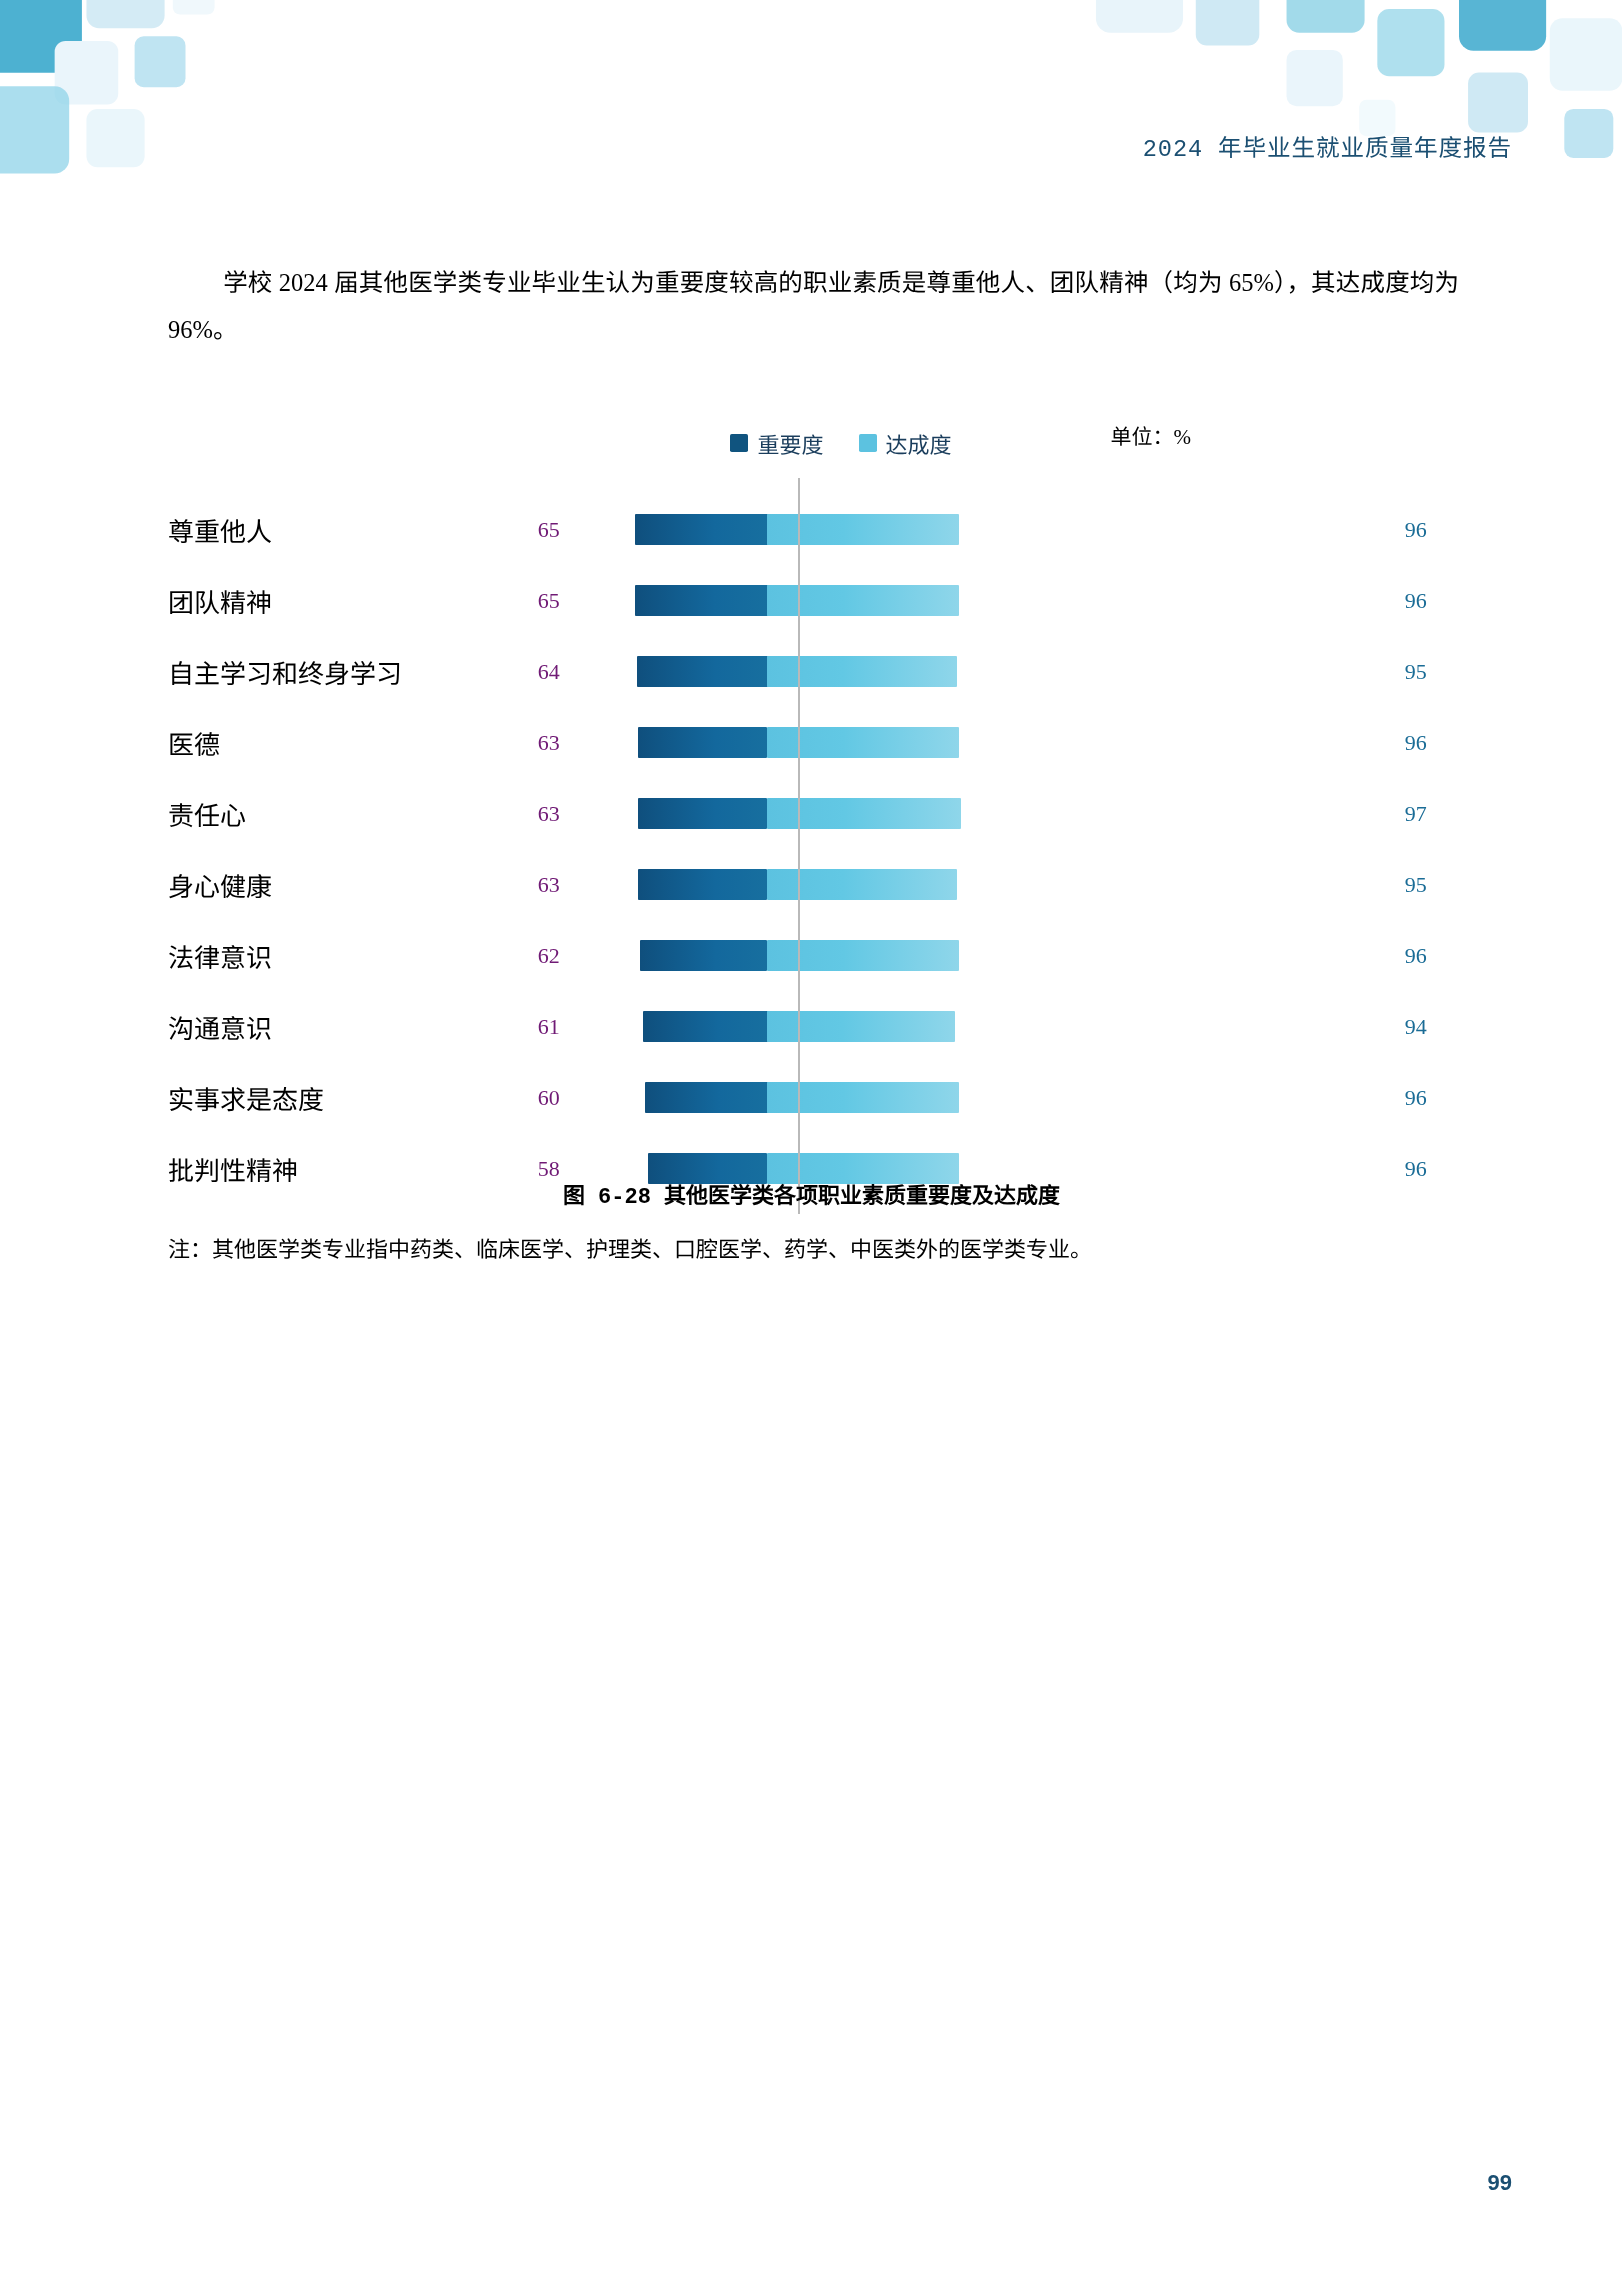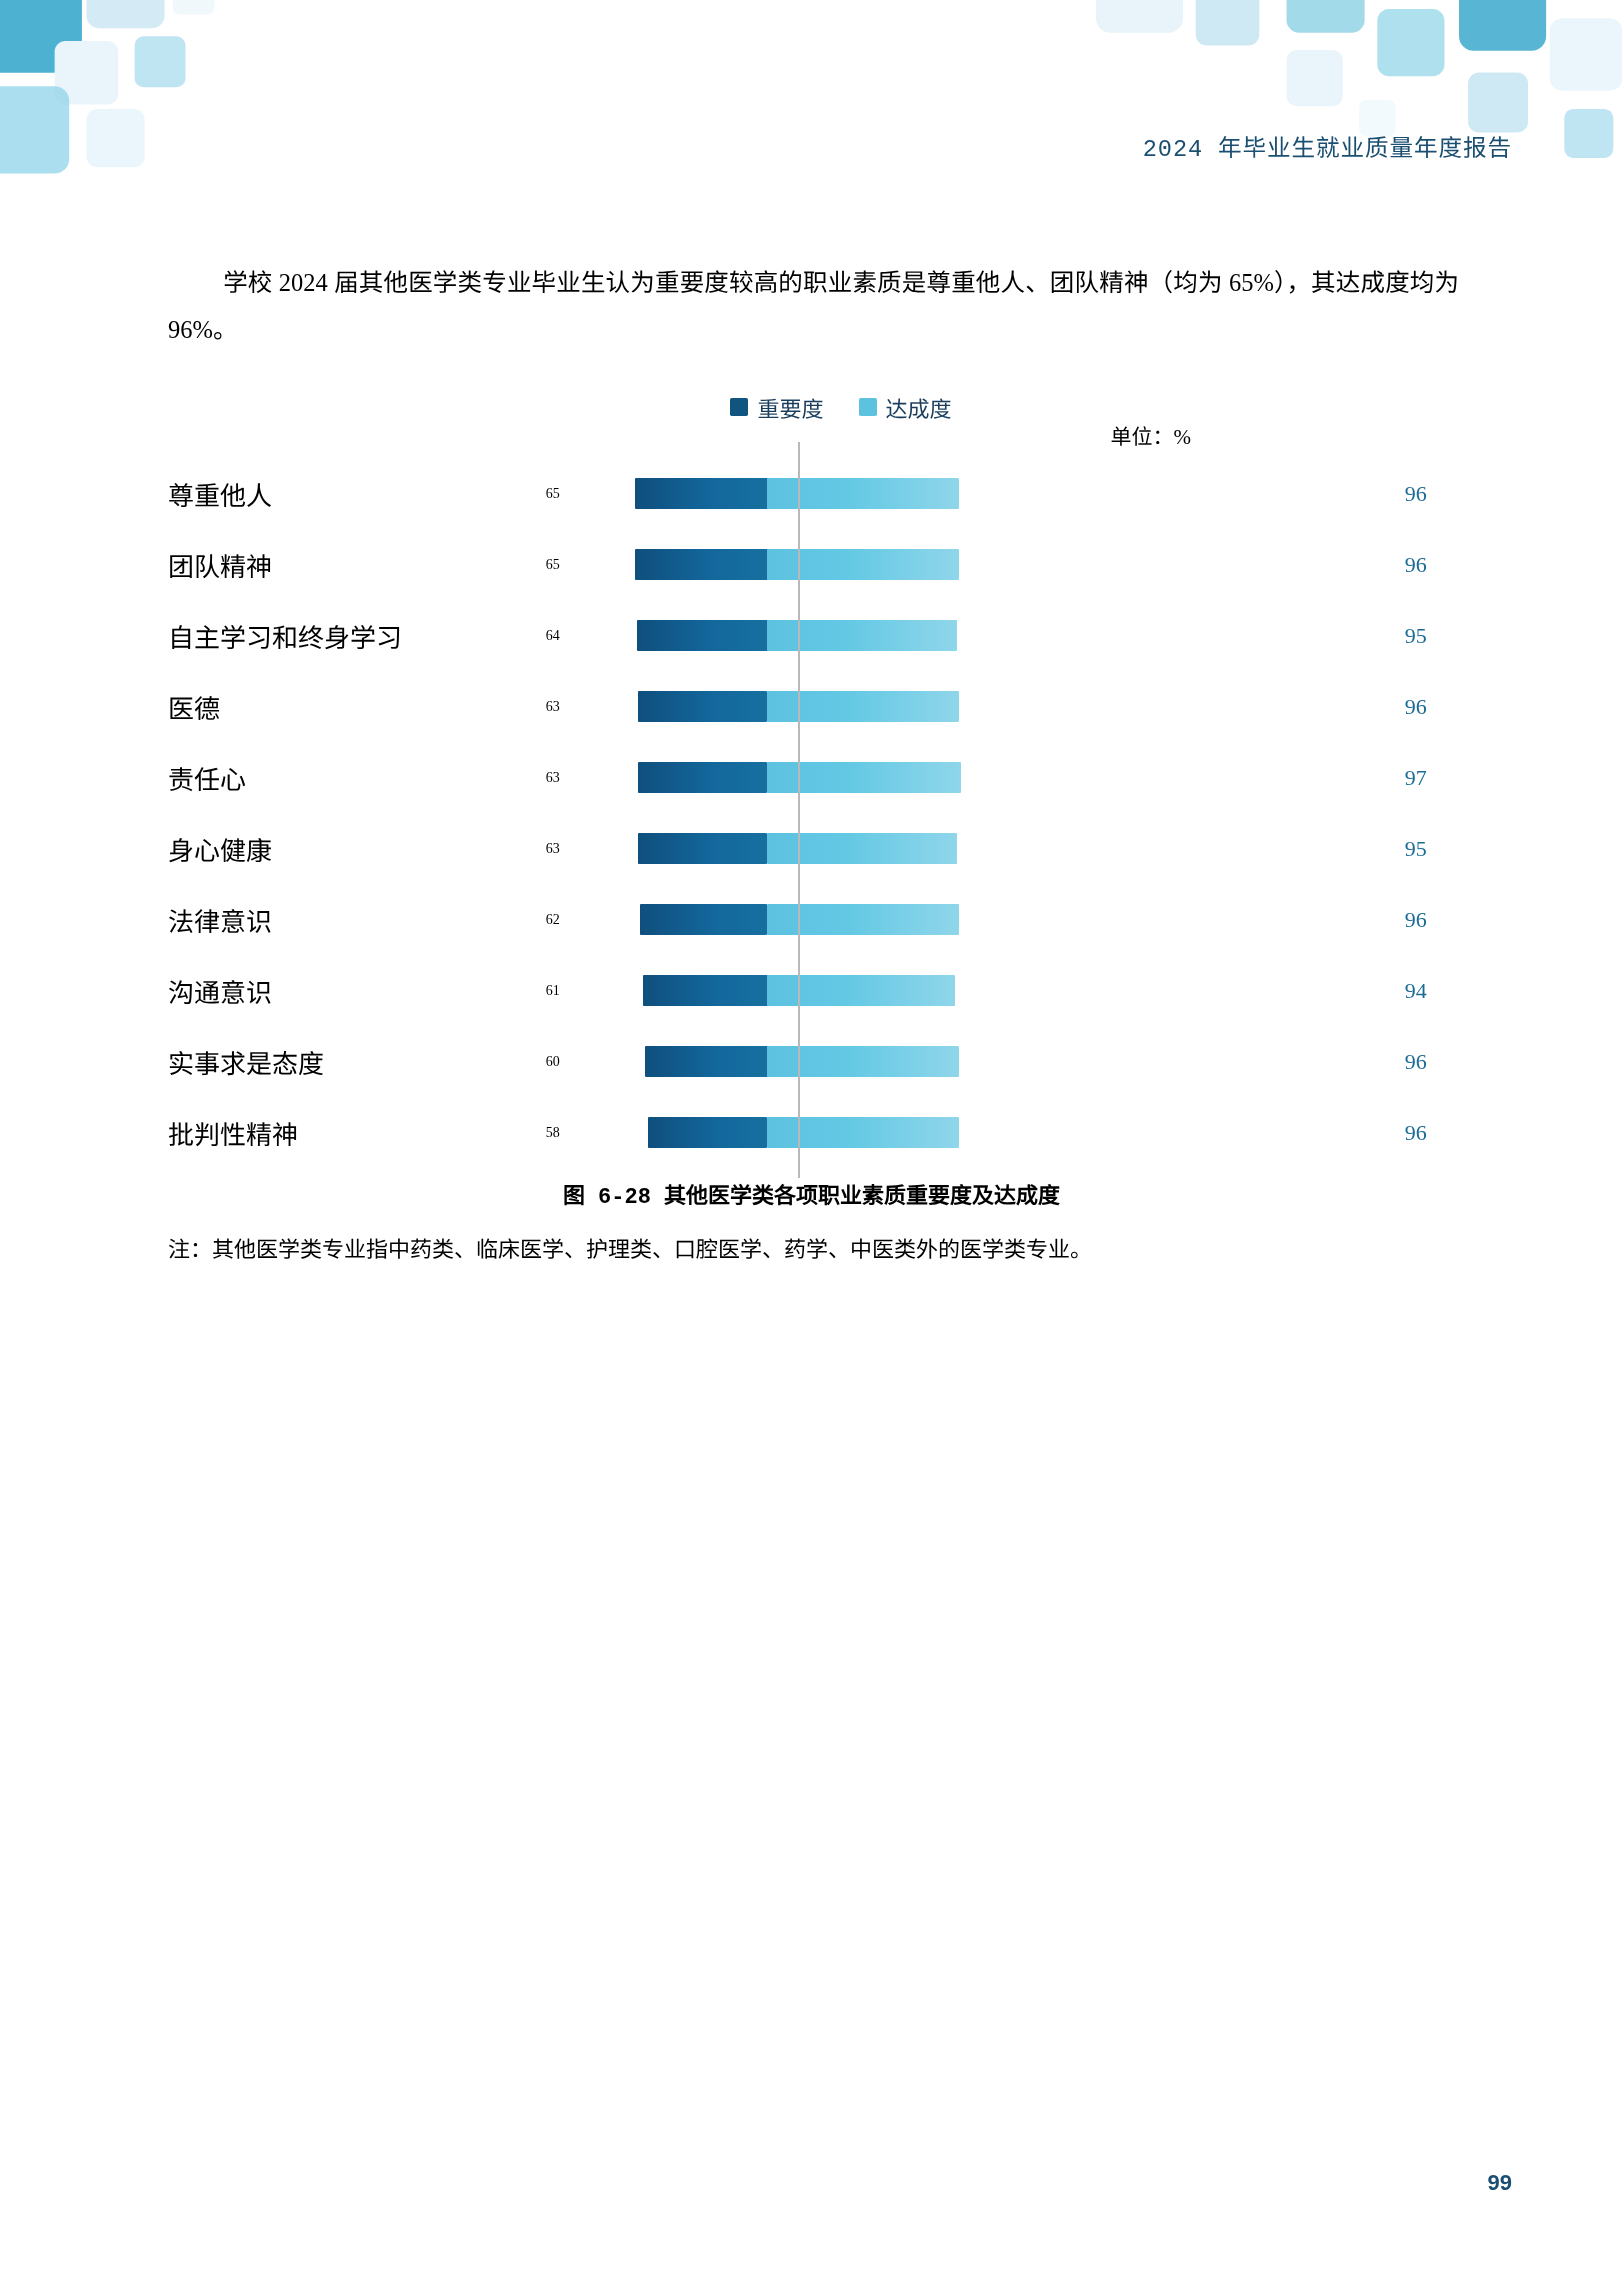"重要度" .legend { margin-top: none -> 36px }
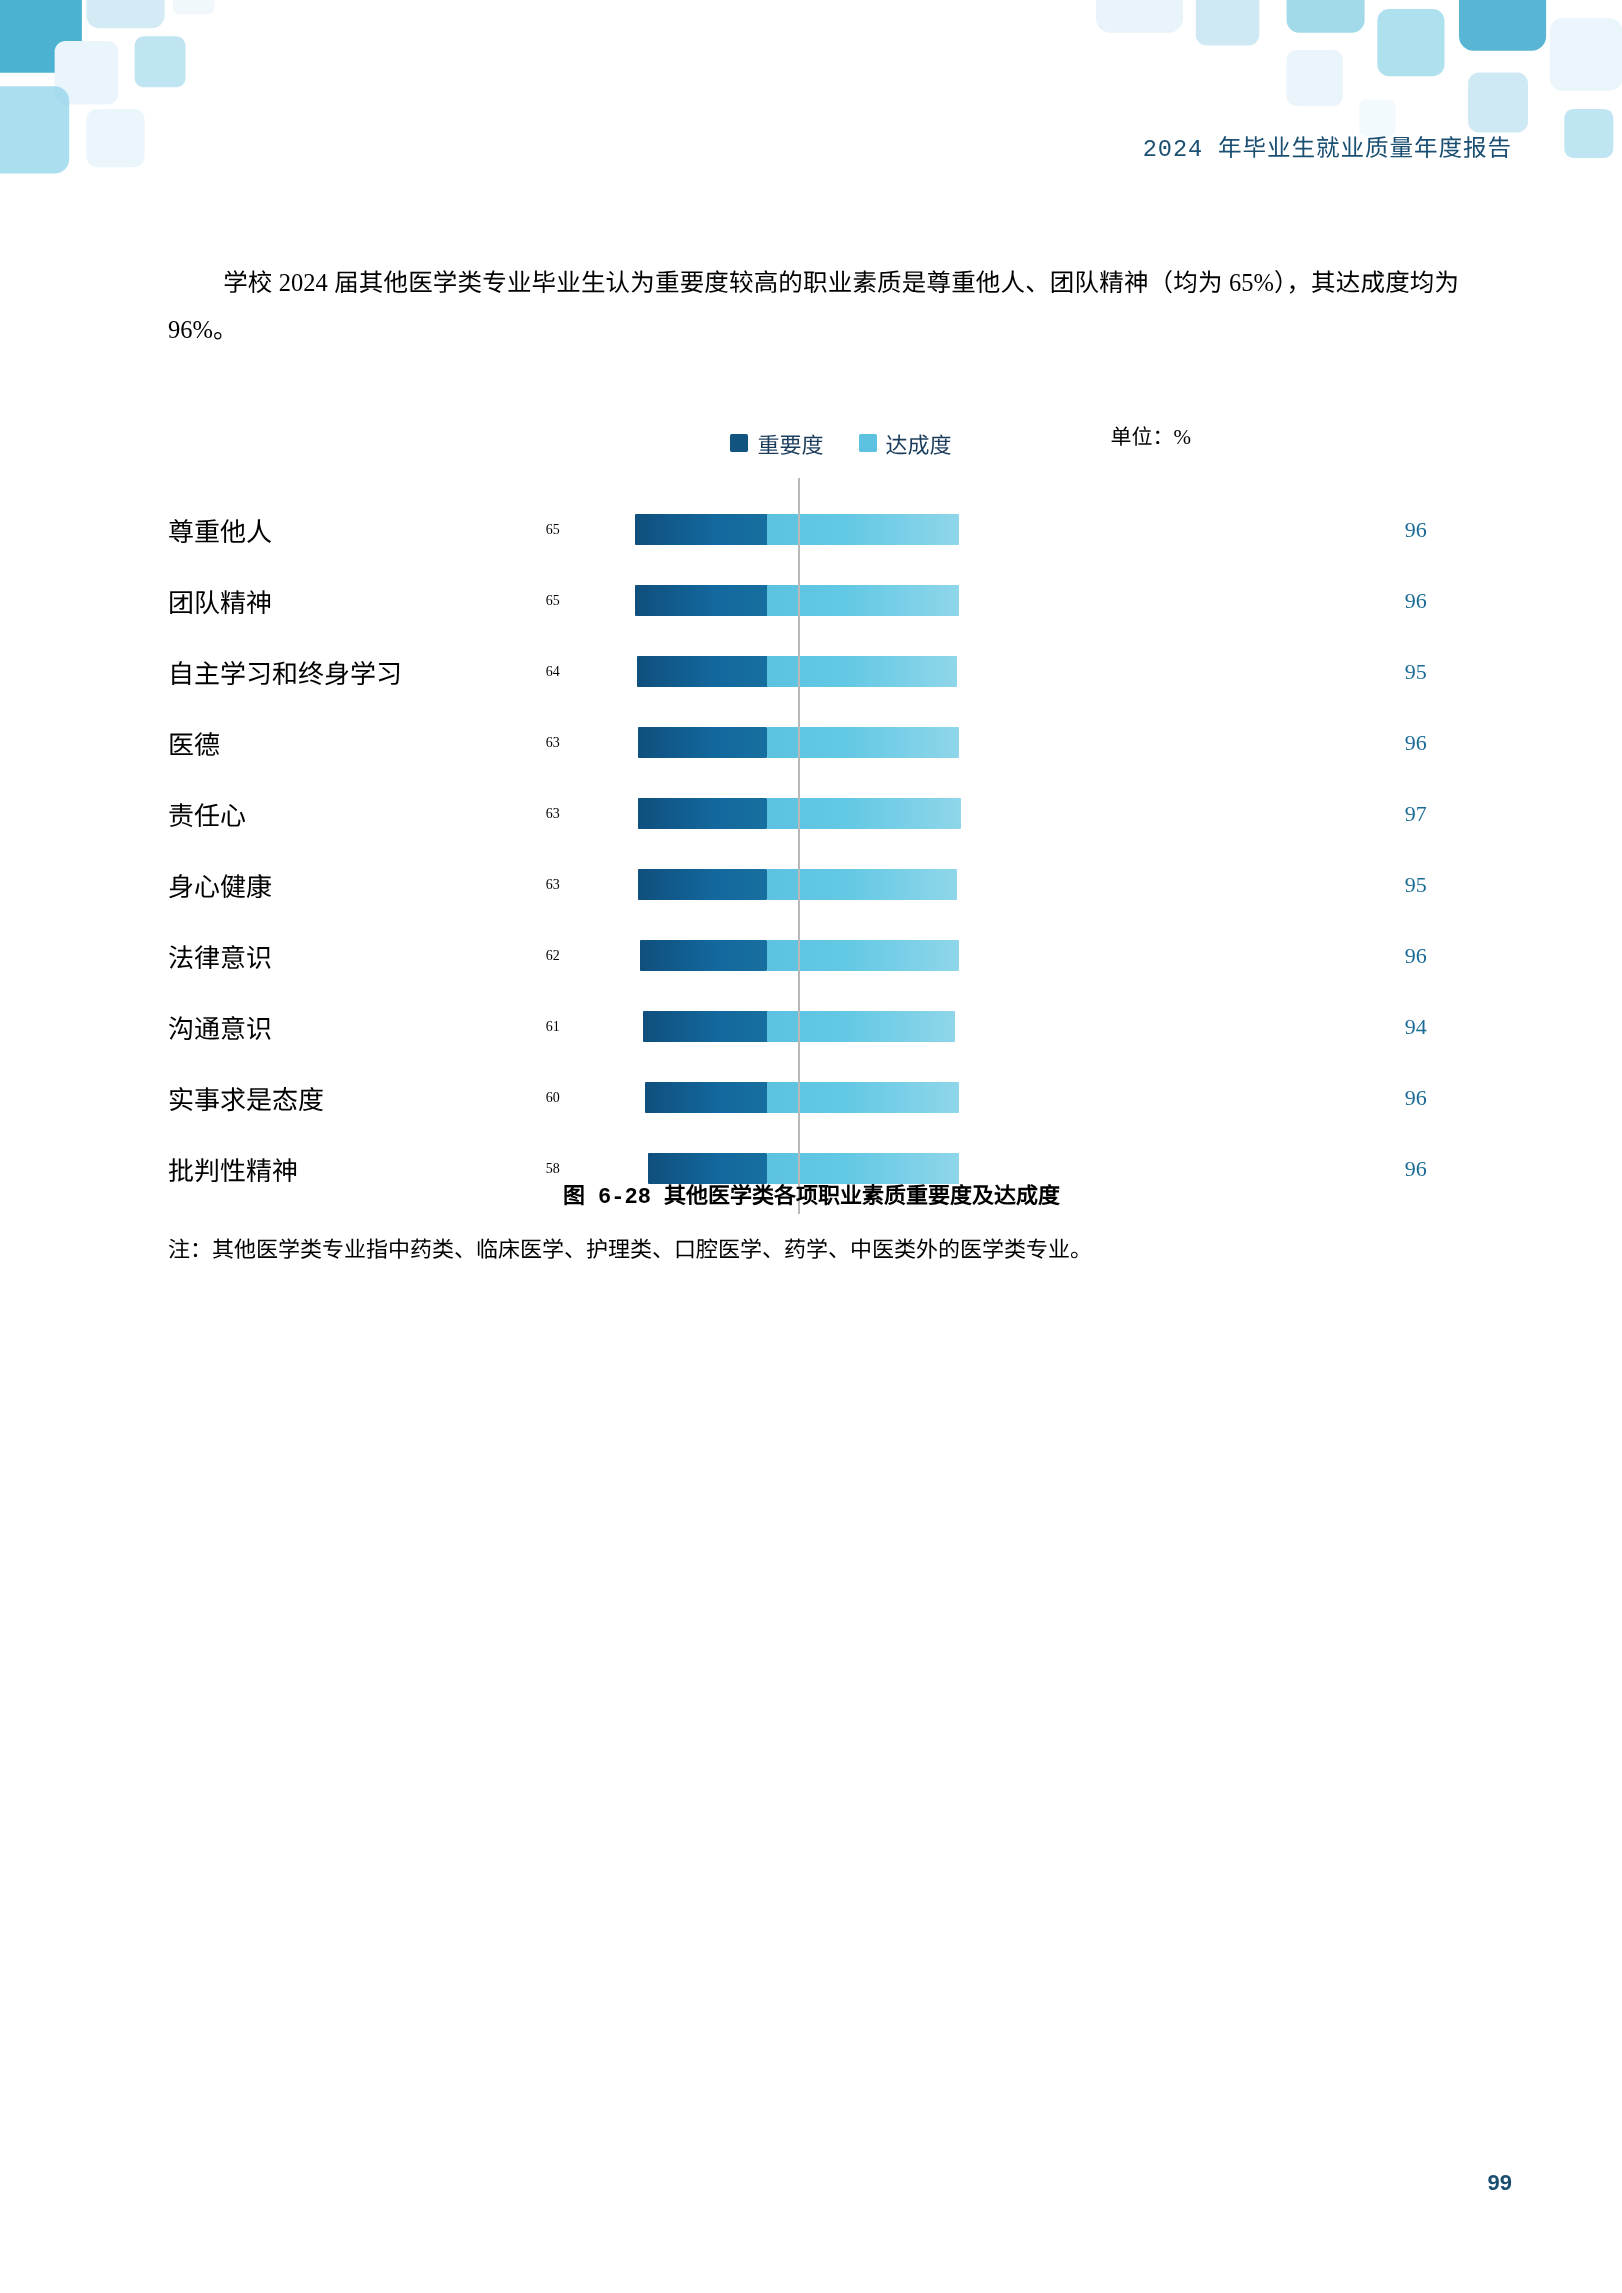"65" .row-leftval { color: #000000 -> #701a75; font-size: 14px -> 22px }
